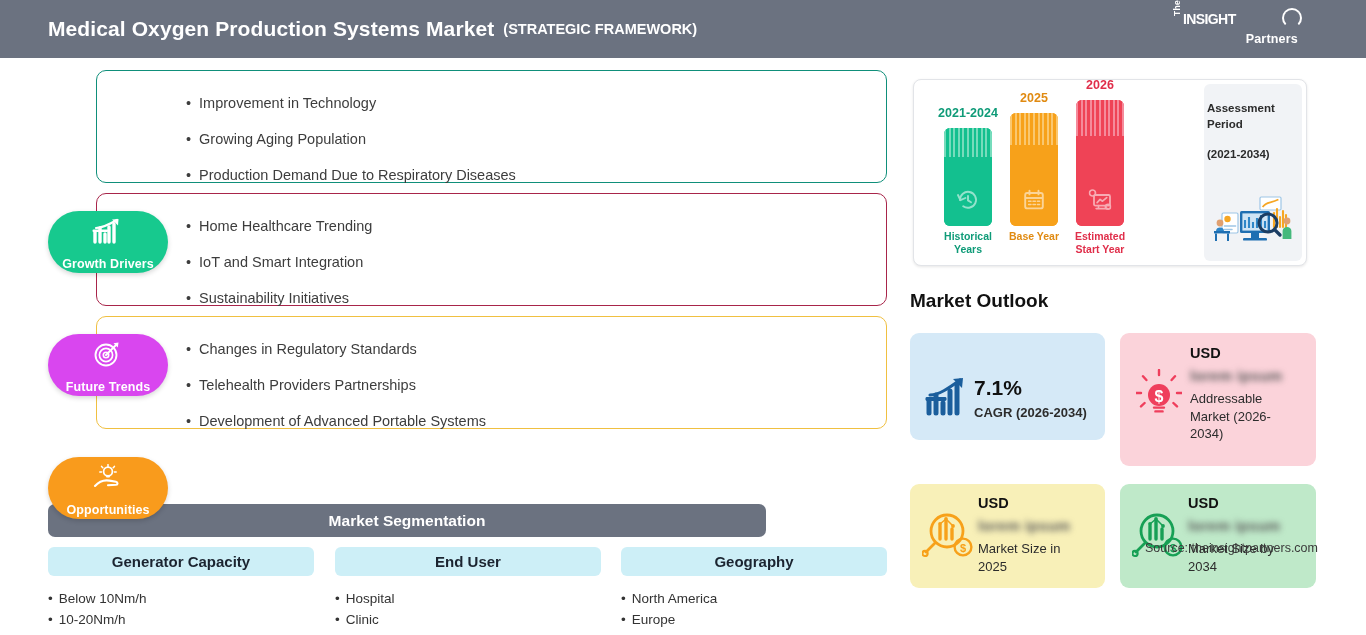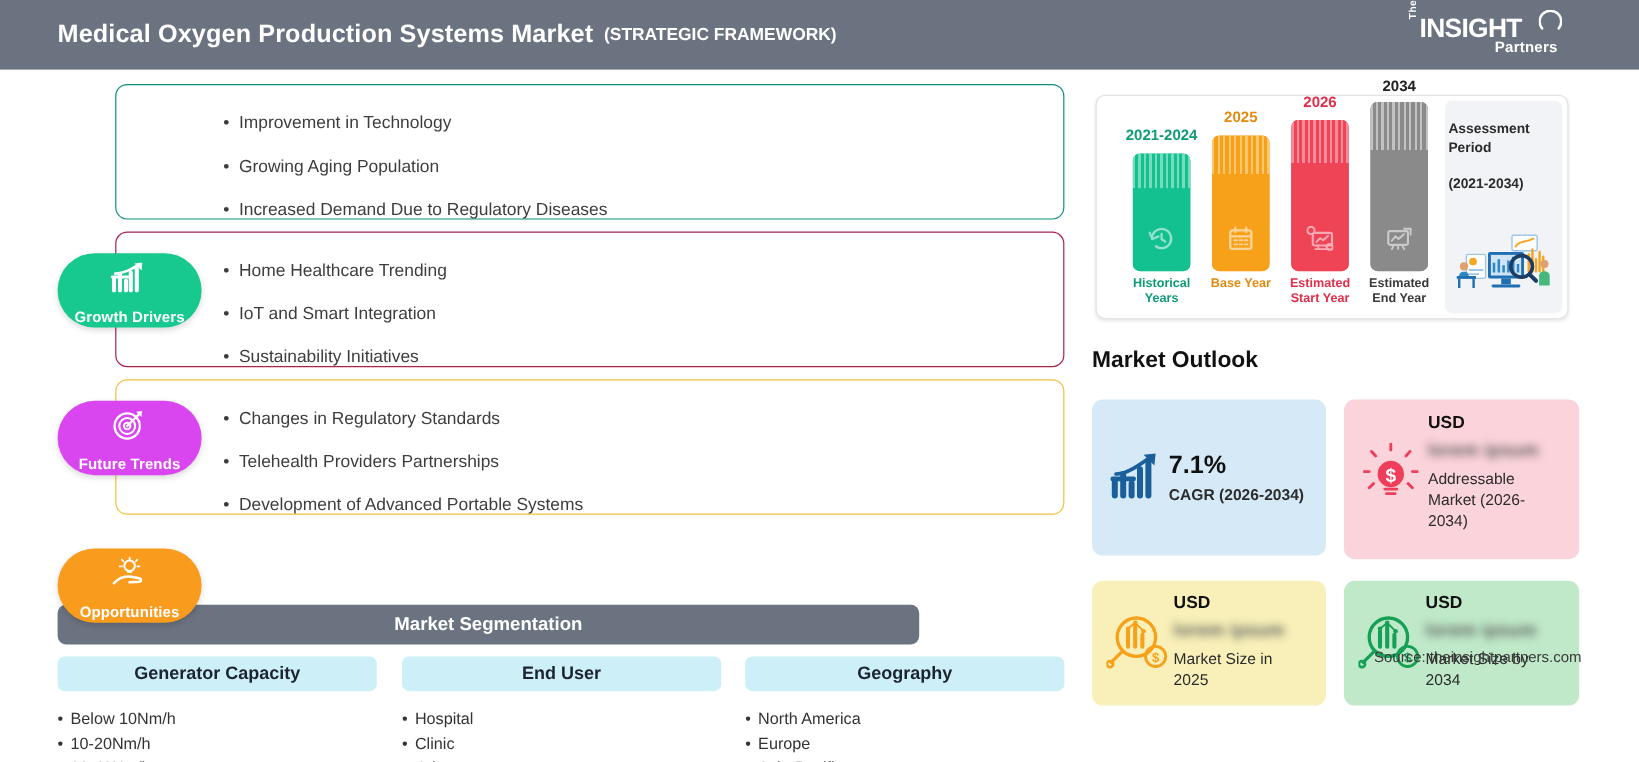"INSIGHT" .logo-insight { font-size: 22px -> 14px }
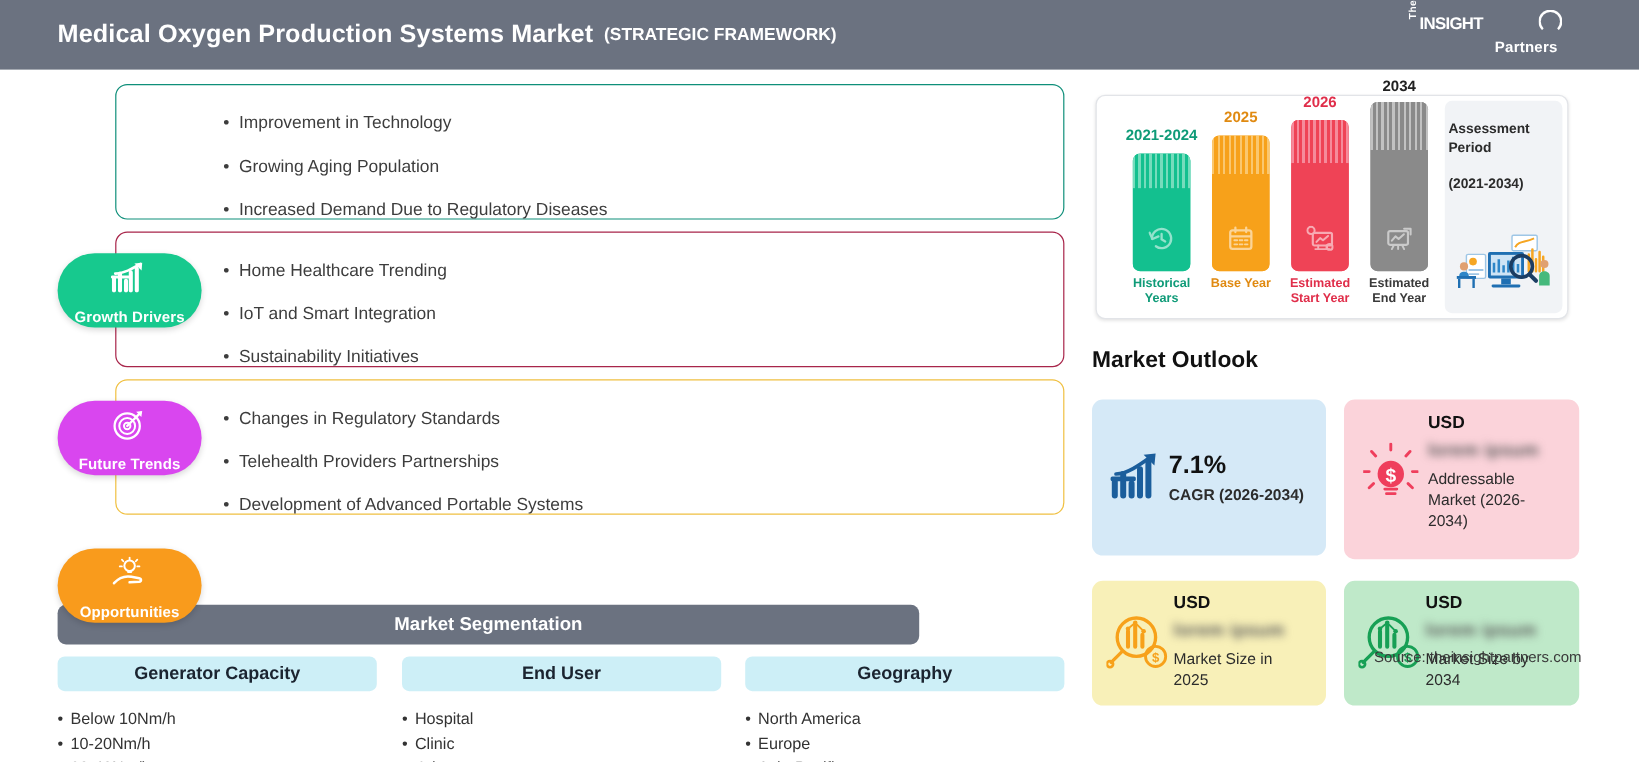"2034" div.barwrap { html: <div> <div>2034</div> <div> <div></div> <div></div> <span> <svg> <rect></rect> <path></path> <path></path> <path></path> </svg> </span> </div> <div>Estimated End Year</div> </div> -> none }
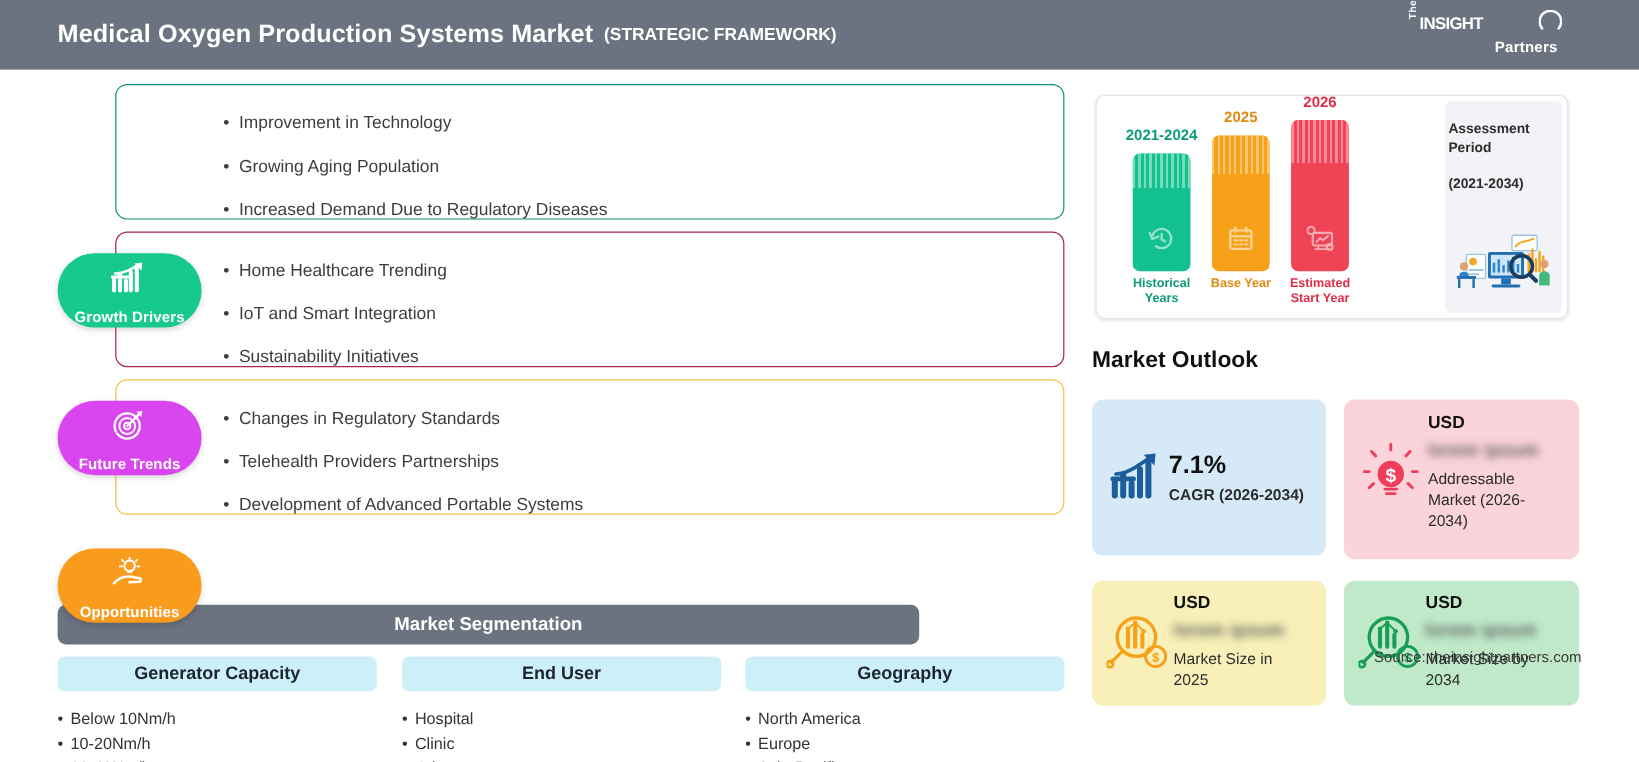"Increased Demand Due to Regulatory" div.bullet { text: Increased Demand Due to Regulatory -> Production Demand Due to Respiratory }
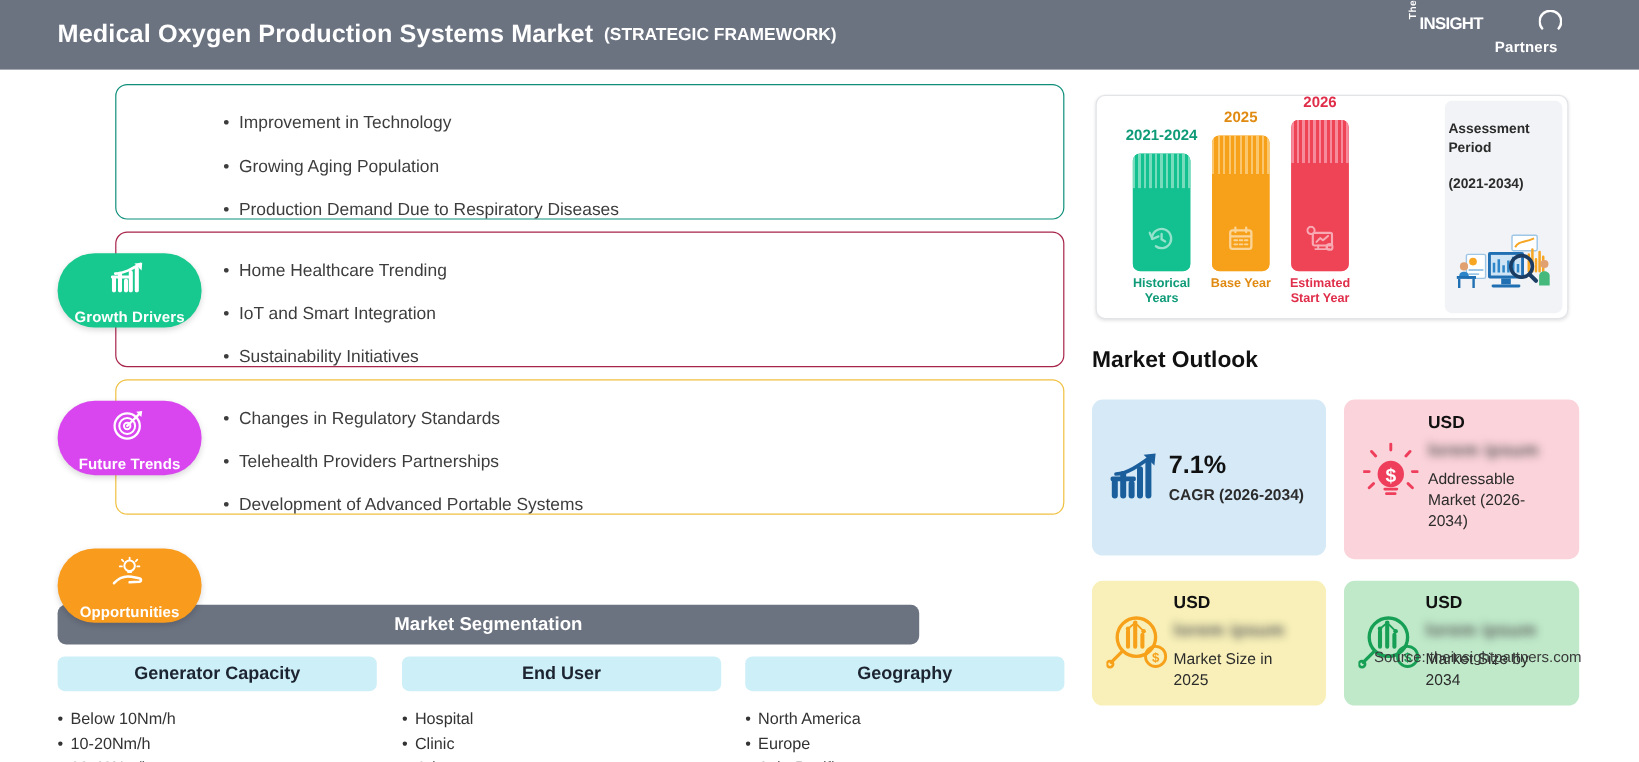"7.1%" div.ocard { height: 130px -> 107px }
